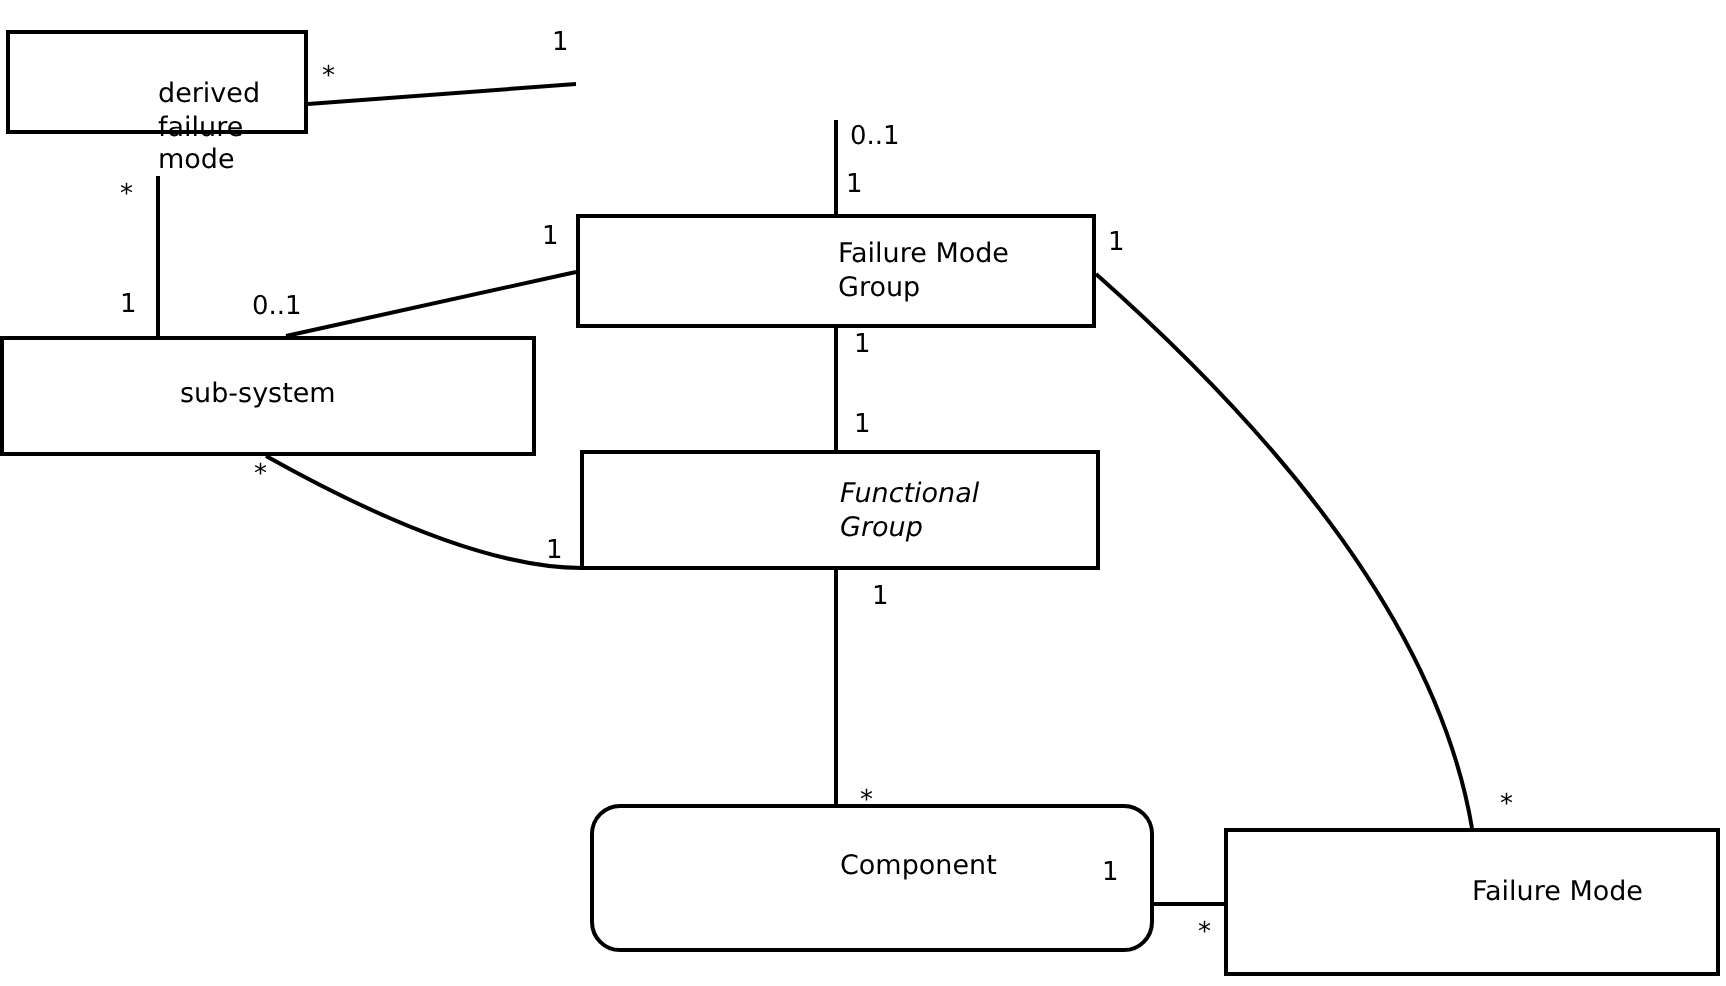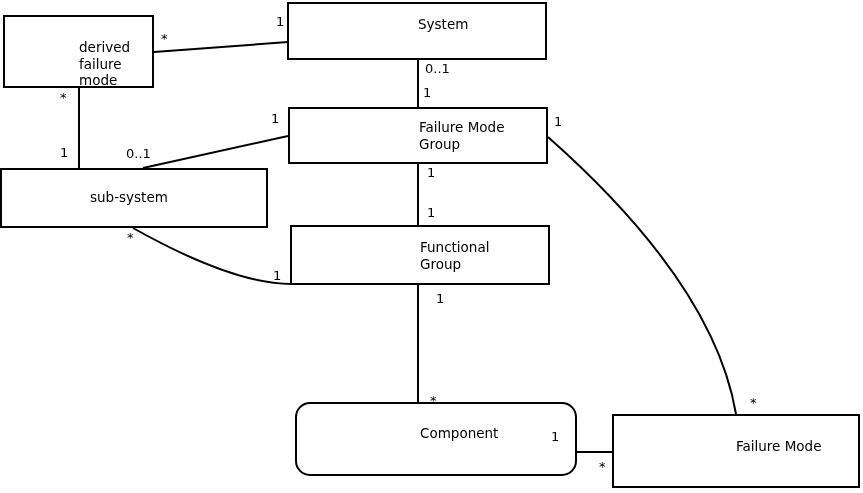"System" div.node { html: <div> <div>System</div> </div> -> none }
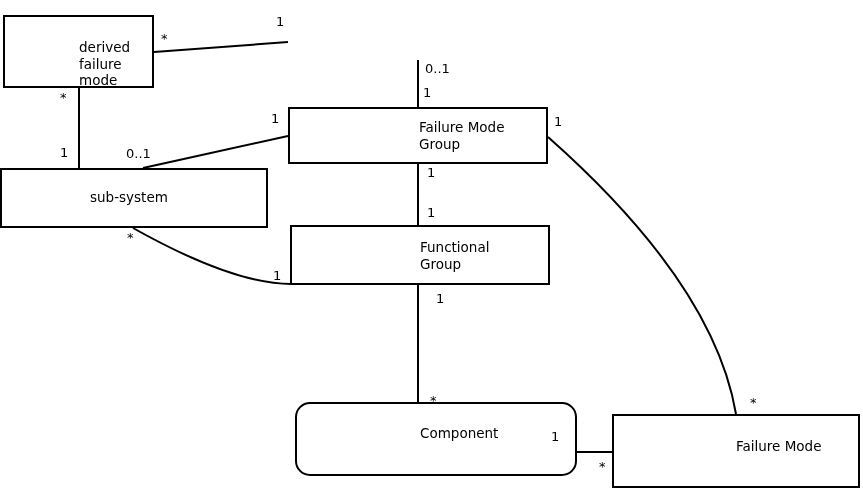"derived" #n-dfm { height: 73px -> 52px }
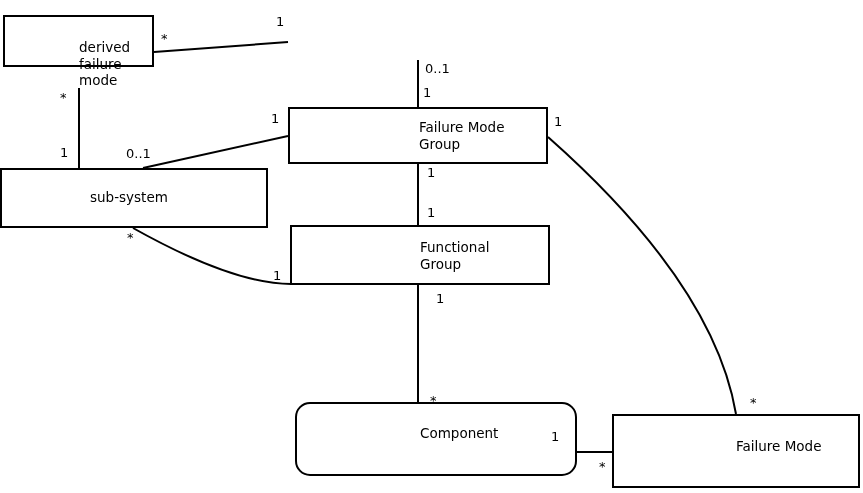"Functional" #n-fg .node-label { font-style: none -> italic }
